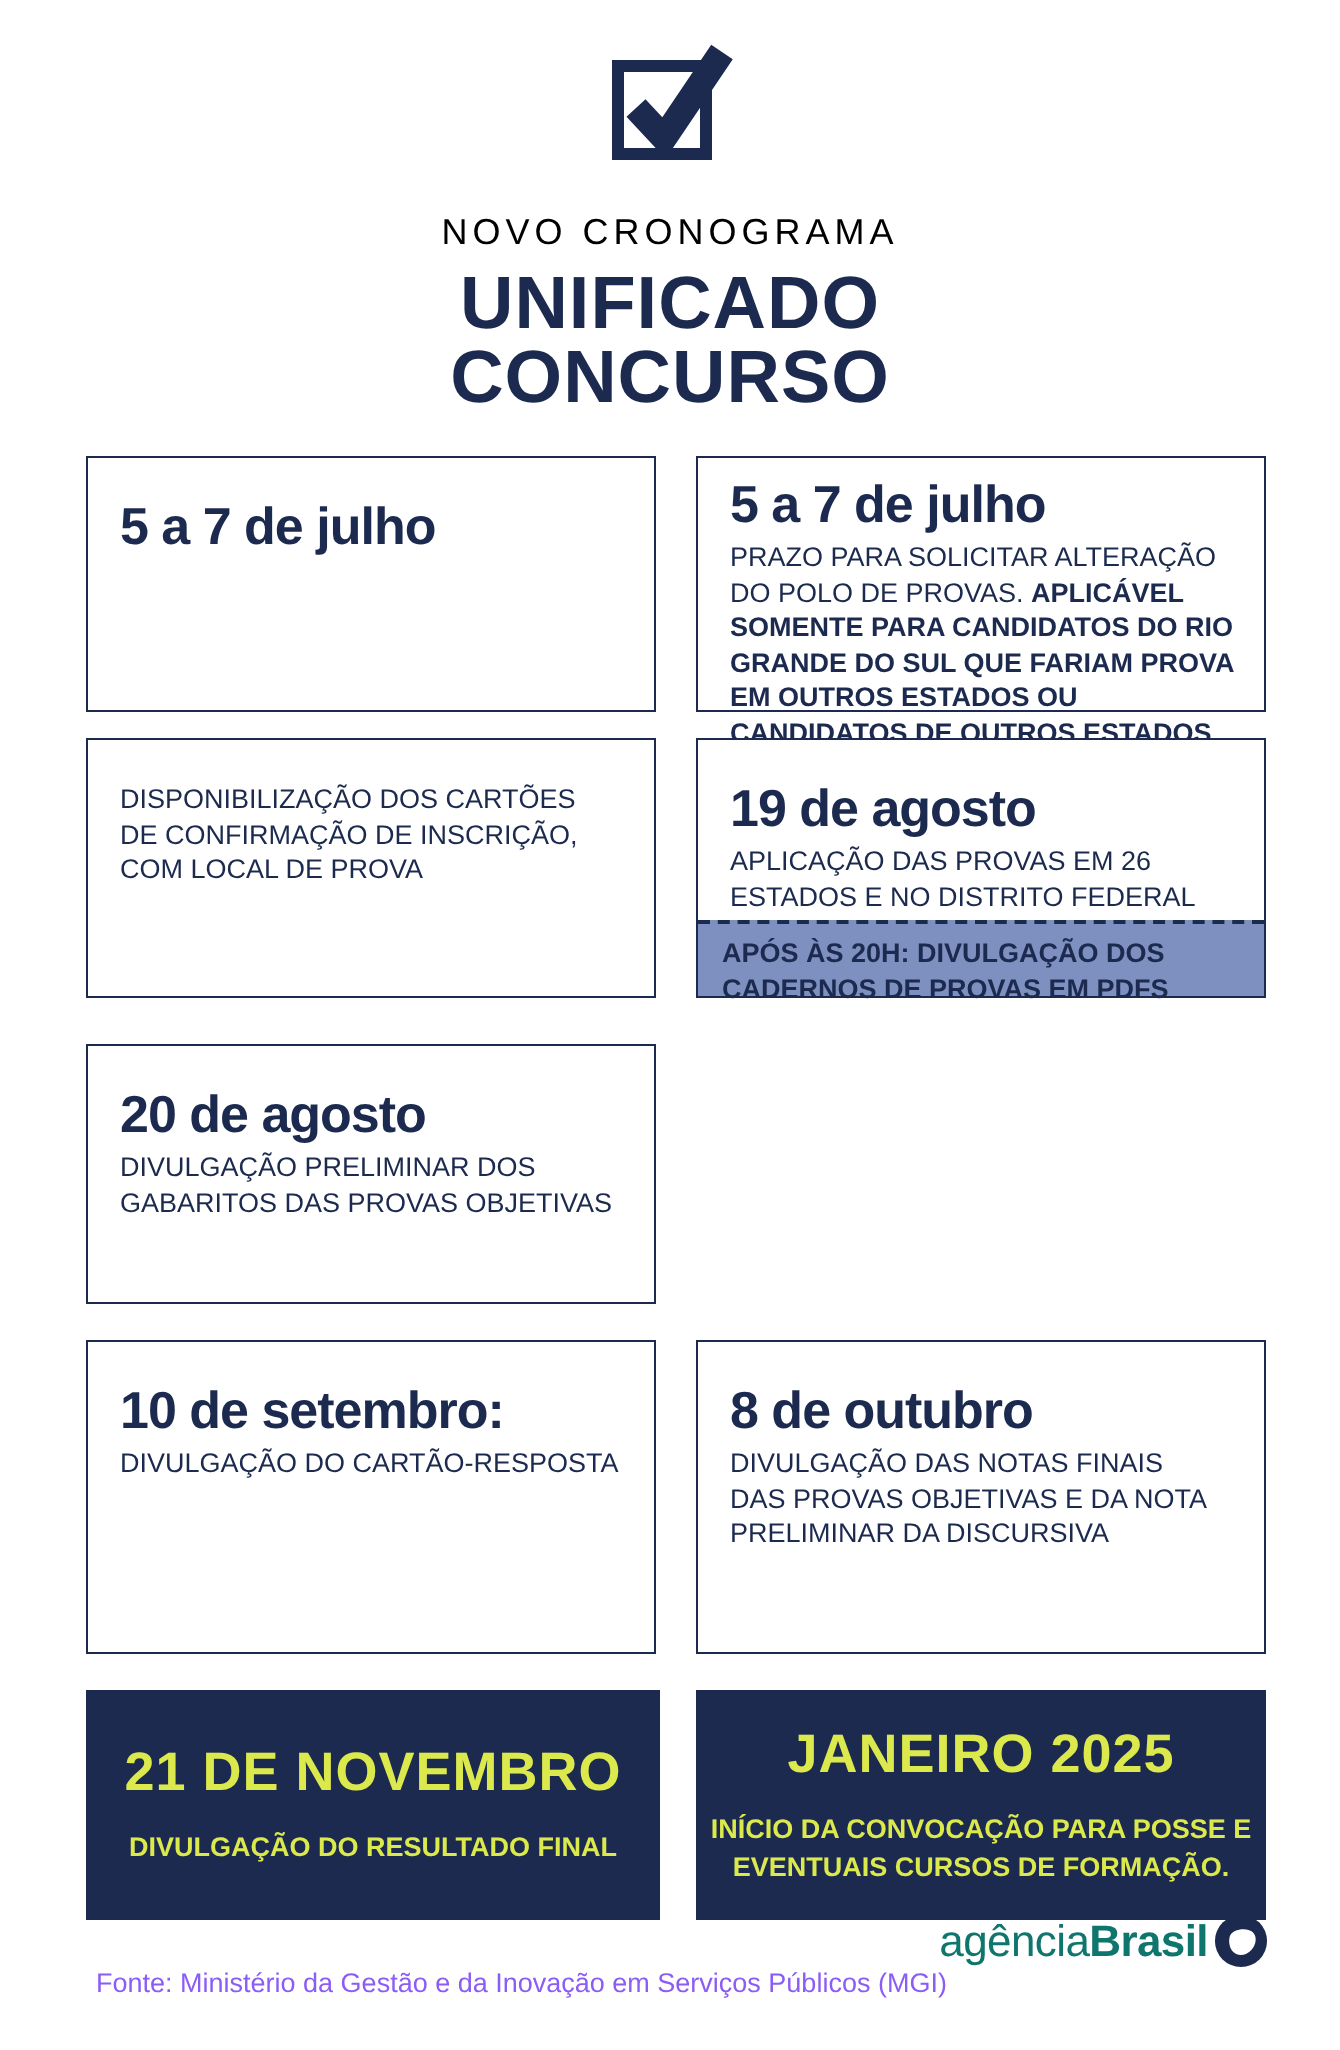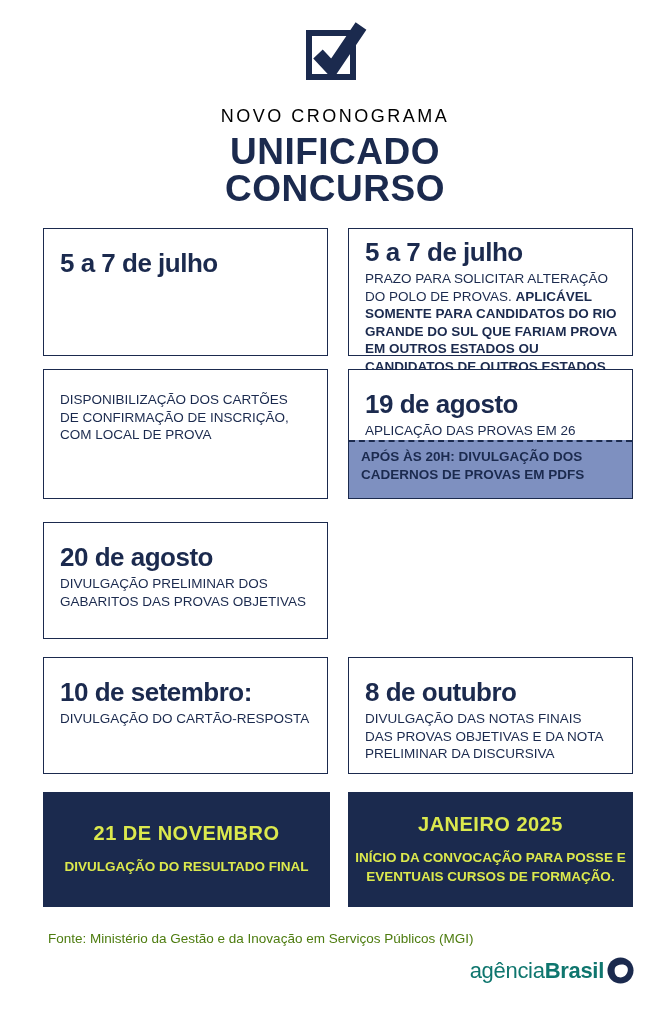"APÓS ÀS 20H: DIVULGAÇÃO DOS" .card-highlight { height: 58px -> 38px }
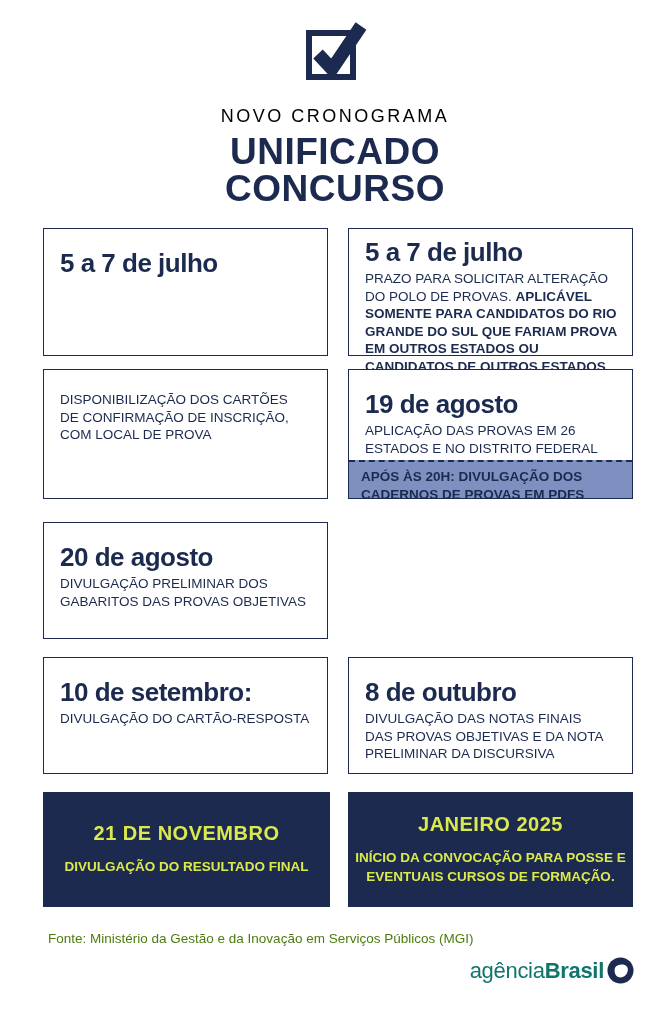"20 de agosto" .row-3 .card { height: 117px -> 130px }
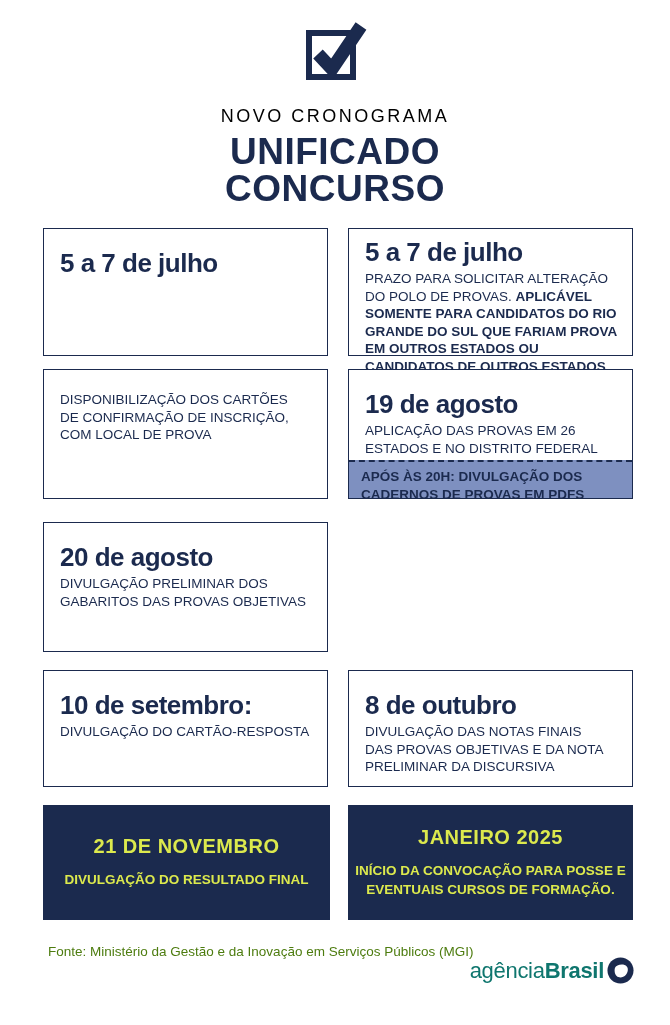"10 de setembro:" .row-4 .card { height: 117px -> 157px }
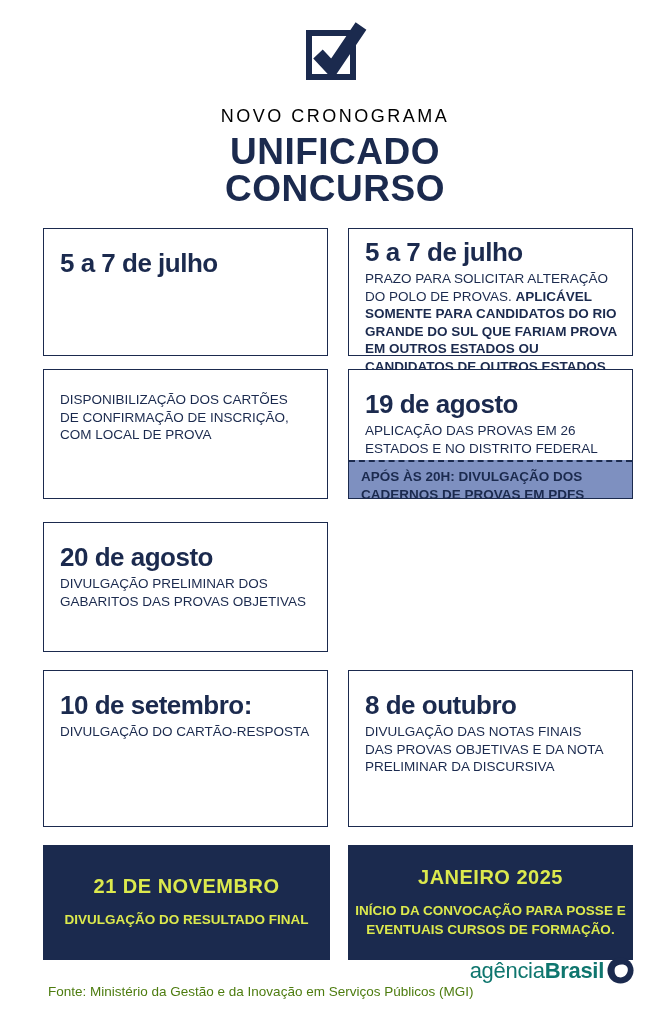"21 DE NOVEMBRO" .final-date { font-size: 20px -> 27px }
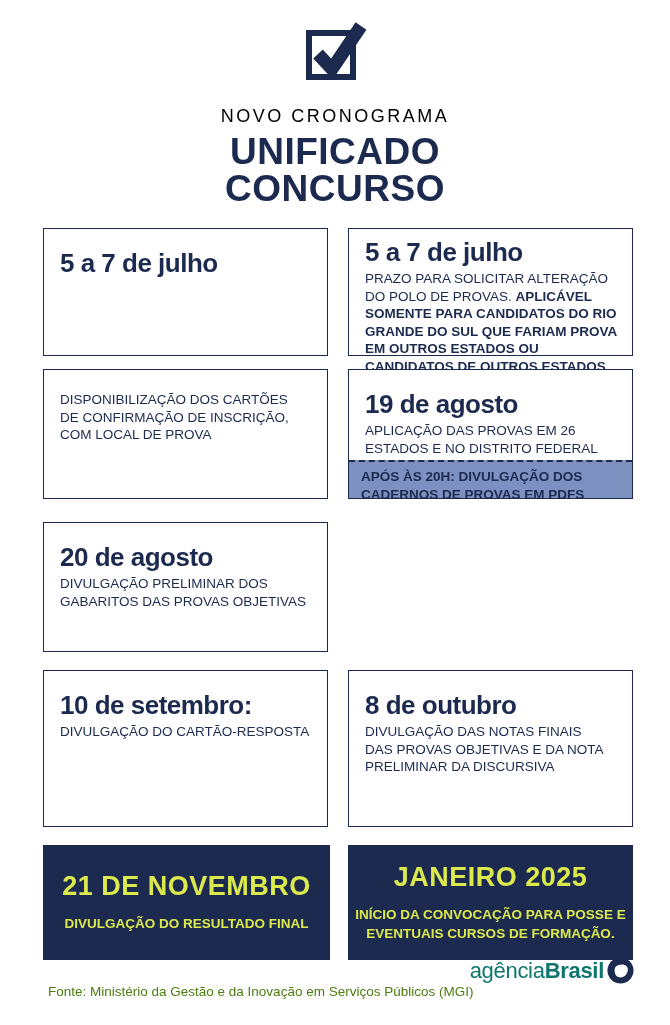"Fonte: Ministério da Gestão e" .source { color: #4d7c0f -> #8b5cf6 }
